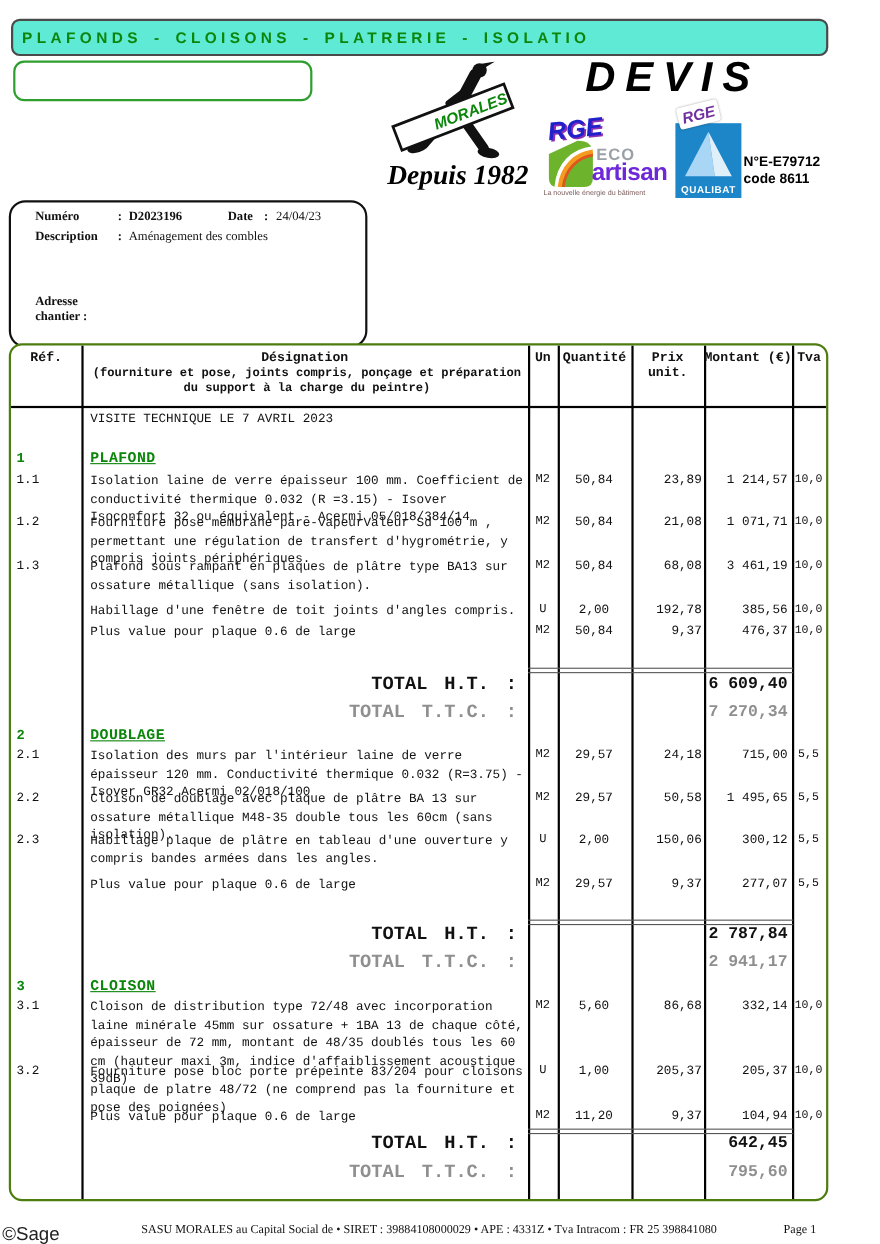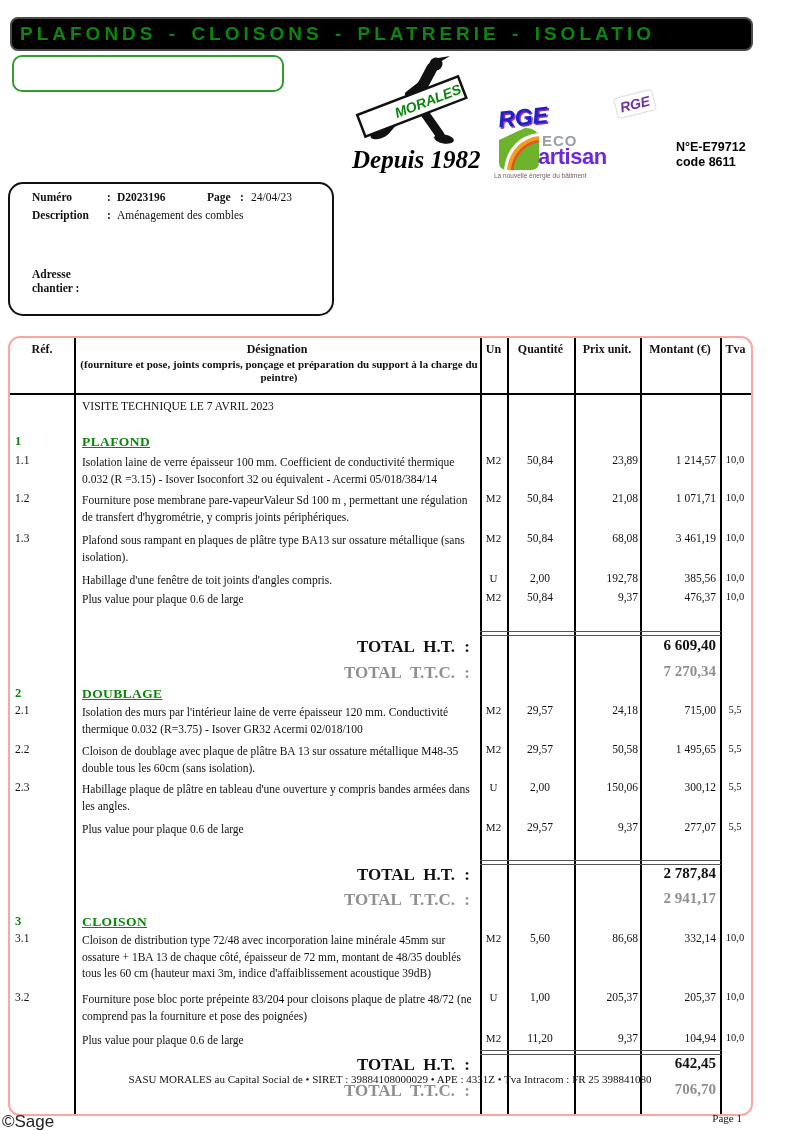"PLAFONDS - CLOISONS - PLATRERIE" .banner { background: #000000 -> #5eead4; font-size: 19px -> 14px }
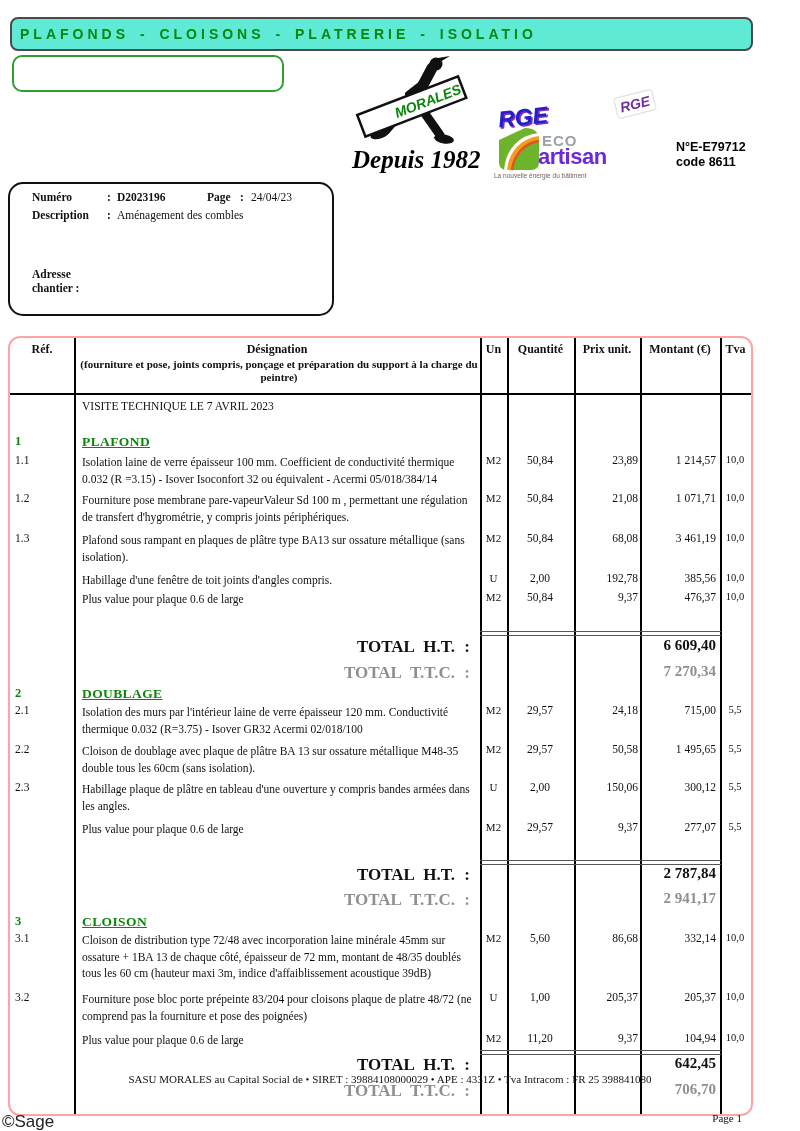"DEVIS" div.devis { html: none -> <div>DEVIS</div> }
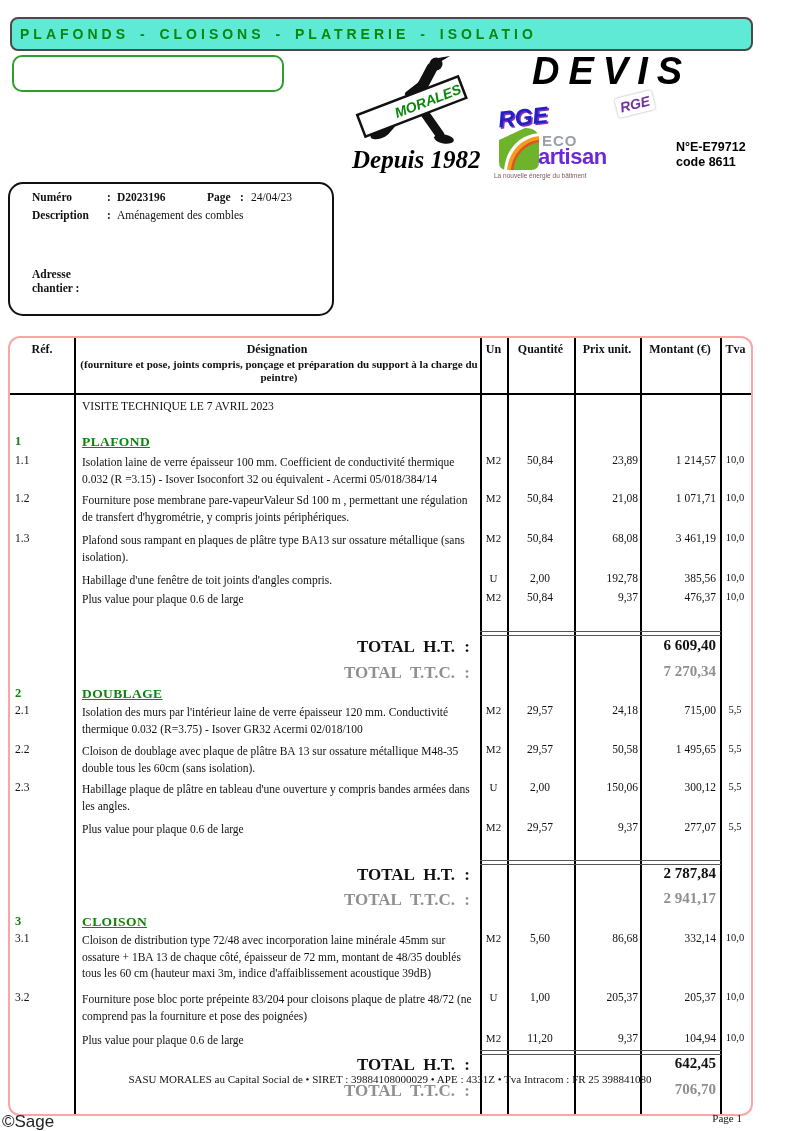"QUALIBAT" div.q-square { html: none -> <div> <svg> <polygon></polygon> <polygon></polygon> </svg> <div>QUALIBAT</div> </div> }
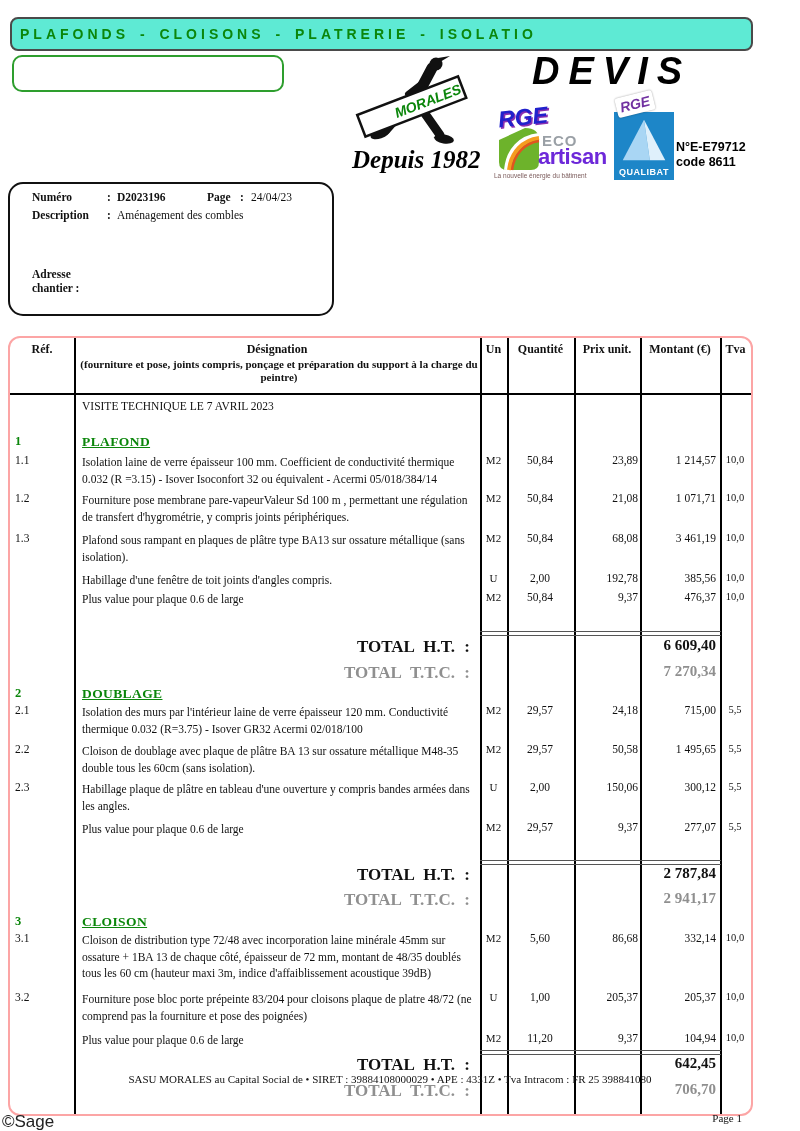"Page" span.ib-abs { text: Page -> Date }
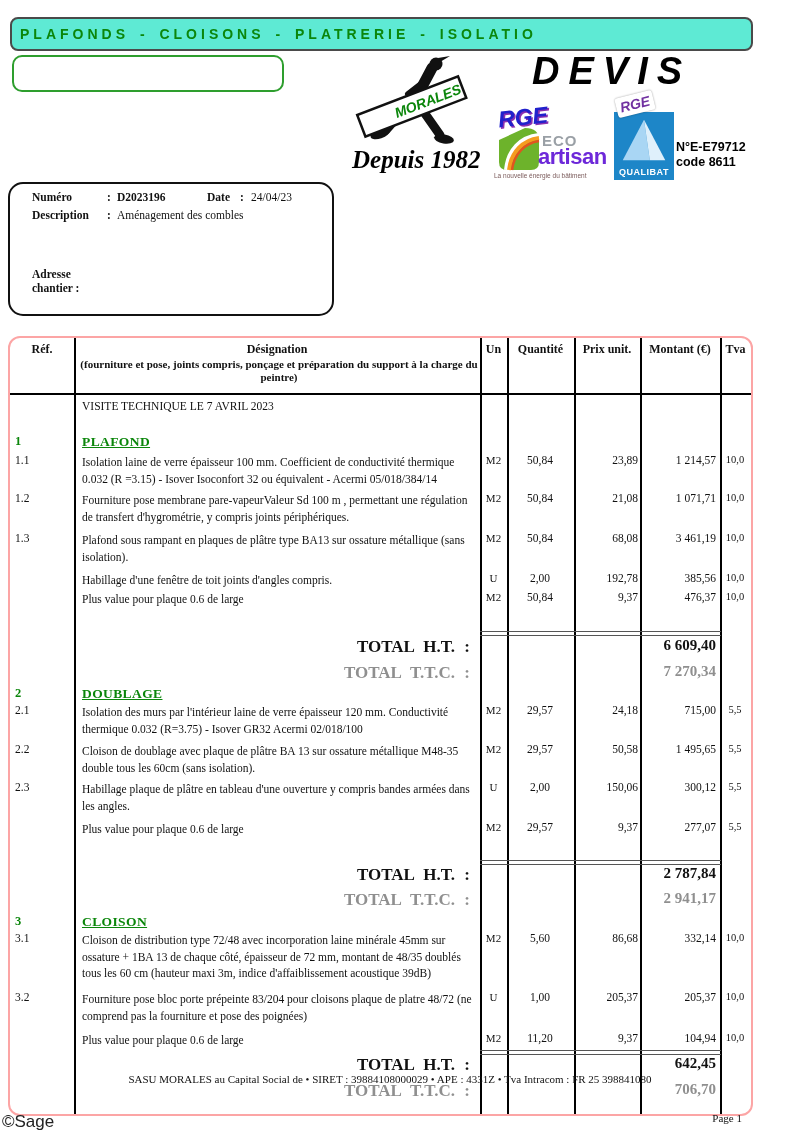"Réf." .dtable { border: 2px solid #fca5a5 -> 2px solid #4d7c0f; font-family: none -> Liberation Mono, monospace; top: 336px -> 312px }
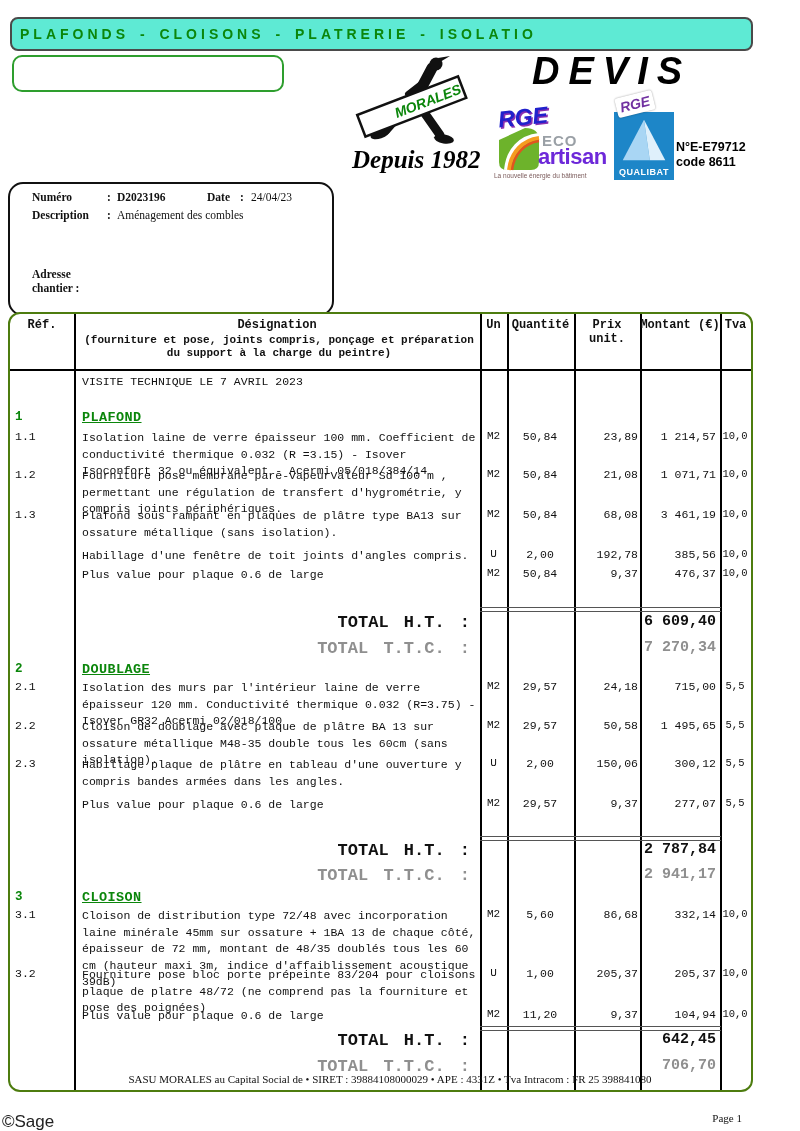"706,70" div.tot-amt { text: 706,70 -> 795,60 }
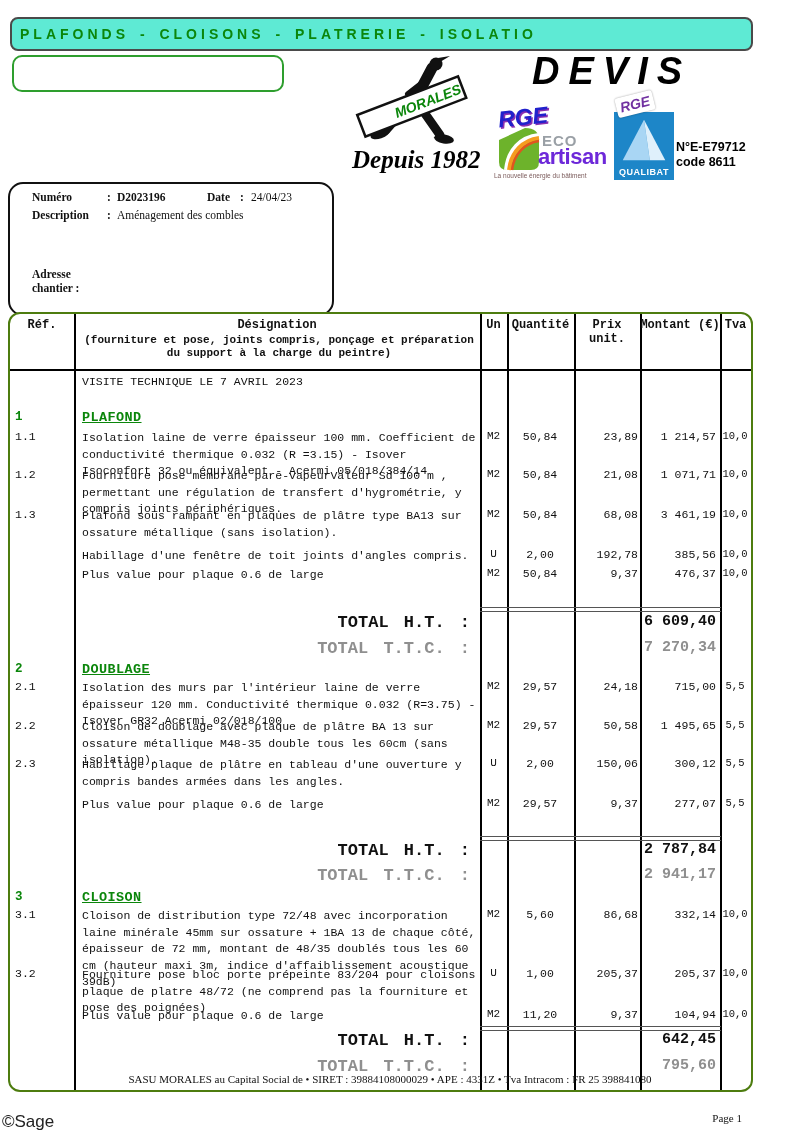"SASU MORALES au Capital Social" .footer-info { top: 1073px -> 1112px }
